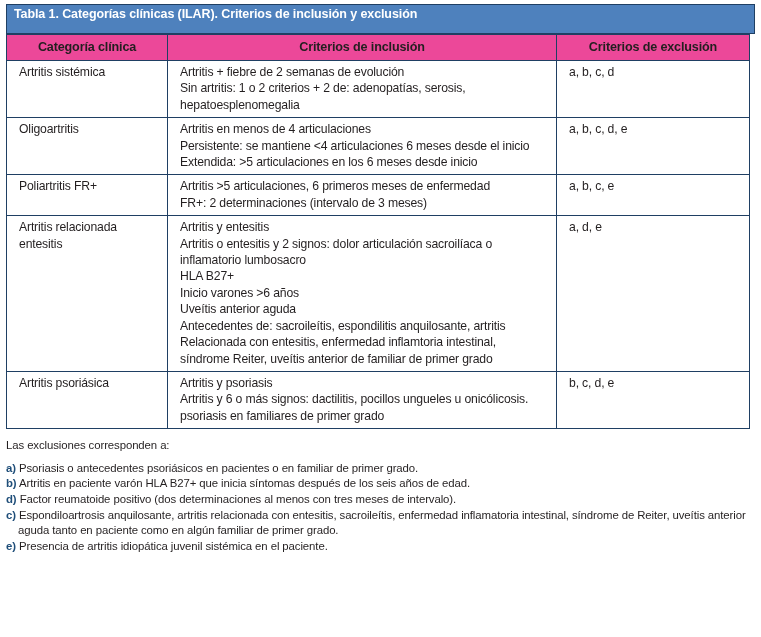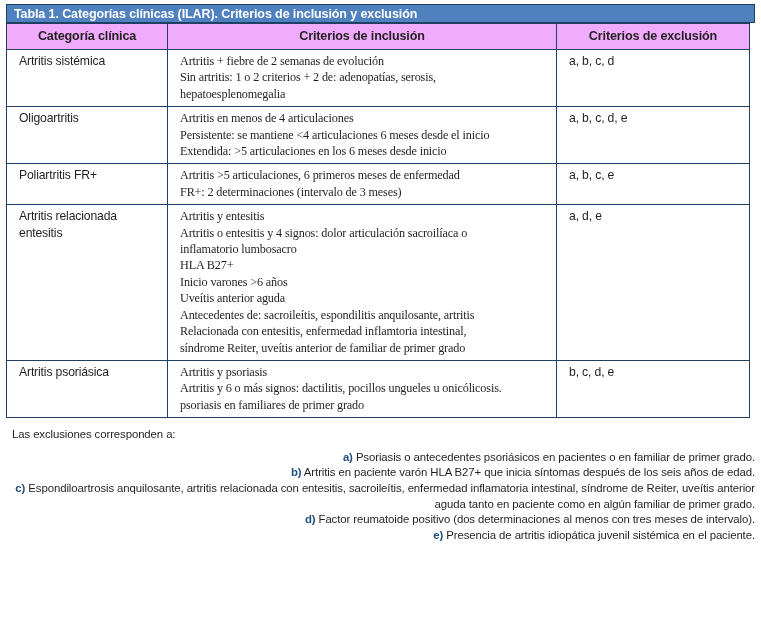"Tabla 1. Categorías clínicas (ILAR)." .table-title { height: 19px -> 30px }
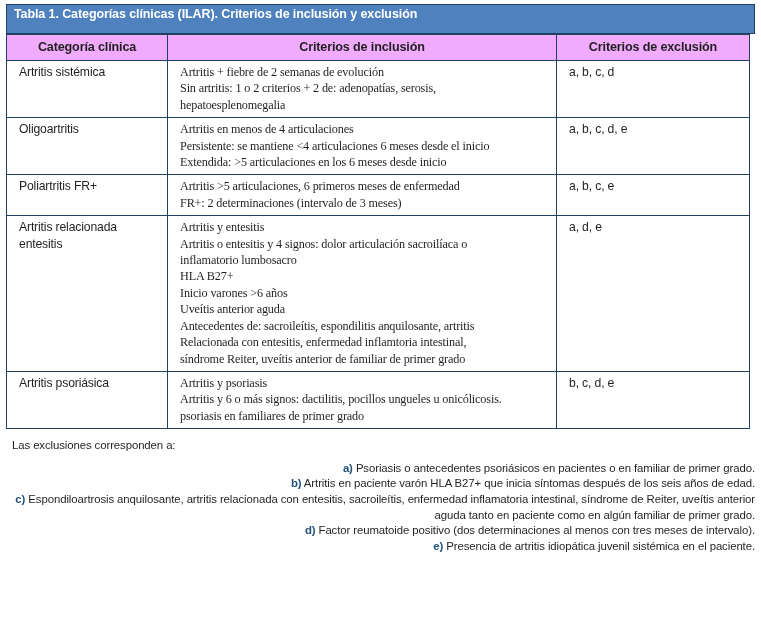"Categoría clínica" table.ilar thead th { background: #f0abfc -> #ec4899 }
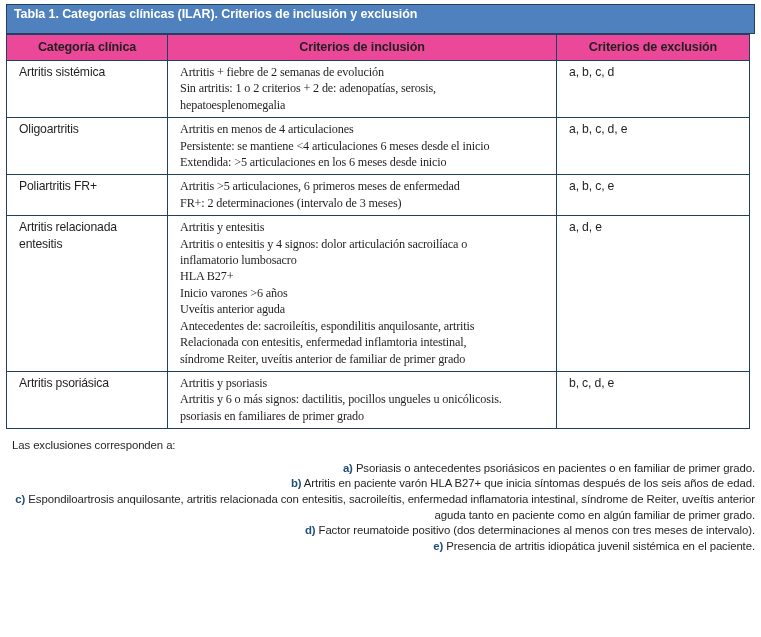"Artritis + fiebre de 2" table.ilar td .line { font-family: Liberation Serif, serif -> none }
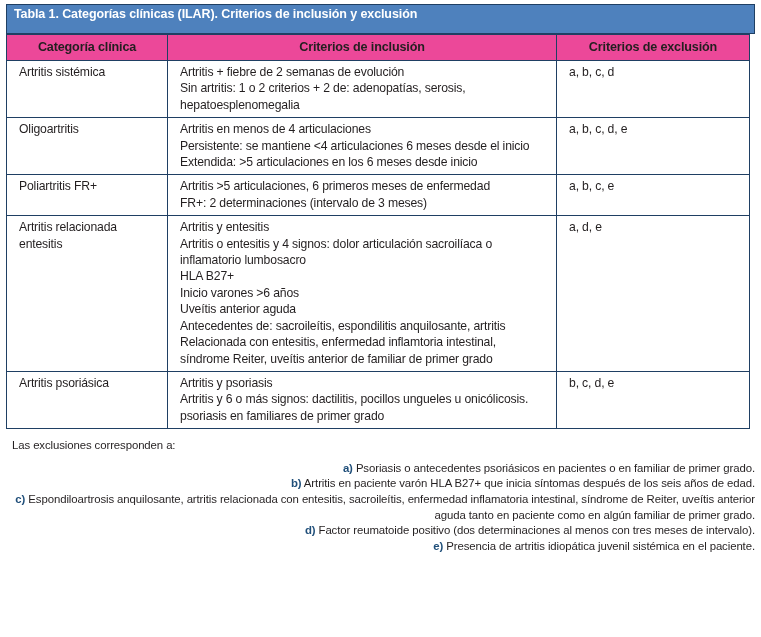"Artritis o entesitis y 4" span.line { text: 4 -> 2 }
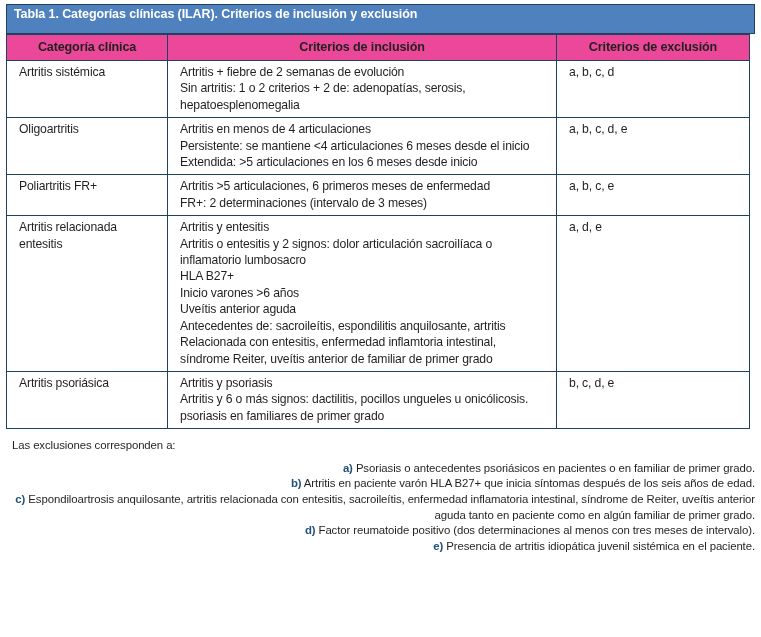"Las exclusiones corresponden a:" .notes .intro { margin-left: 6px -> none }
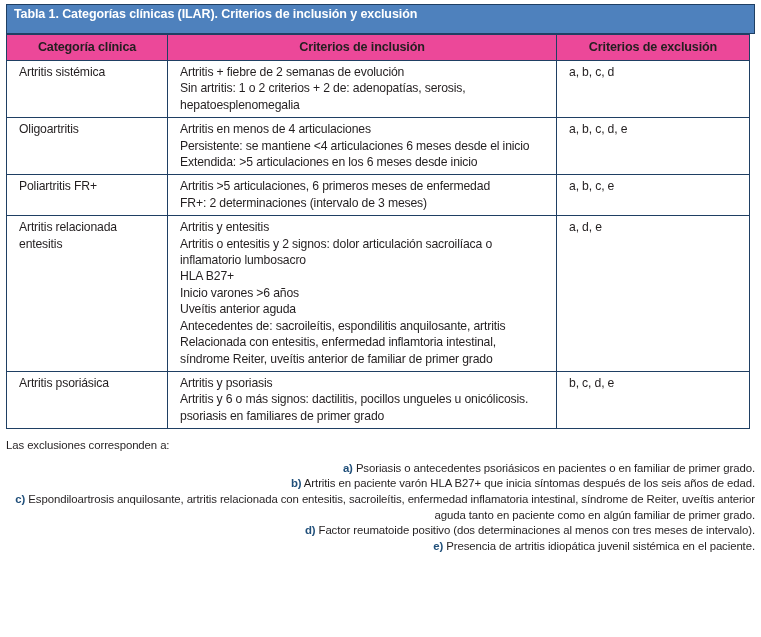"a) Psoriasis o antecedentes psoriásicos" .note { text-align: right -> none }
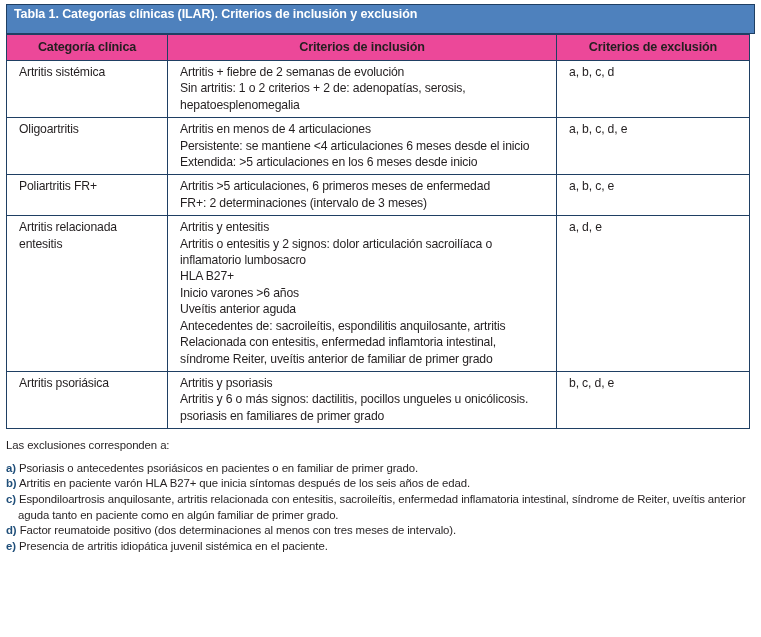"c) Espondiloartrosis anquilosante," div.note { order: before "d) Factor reumatoide positivo (dos" -> after "d) Factor reumatoide positivo (dos" }
